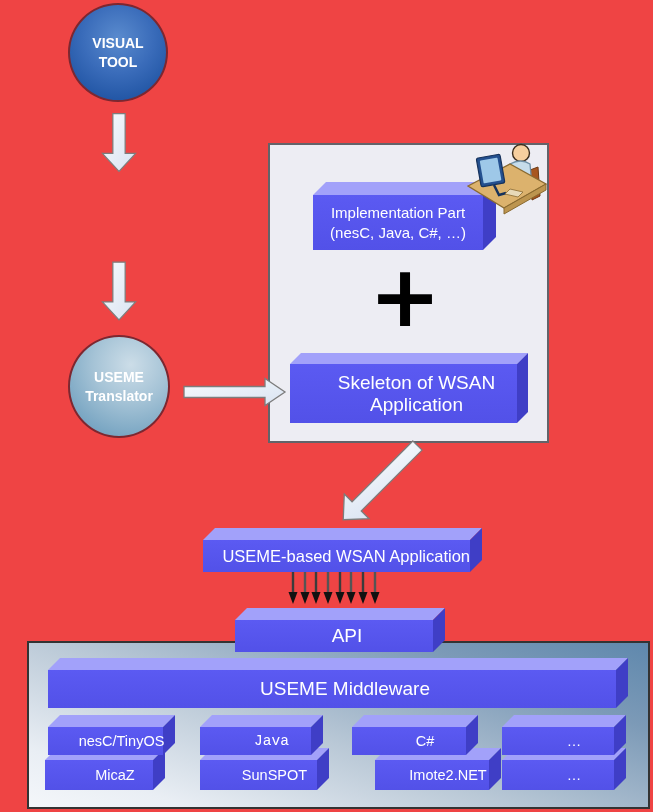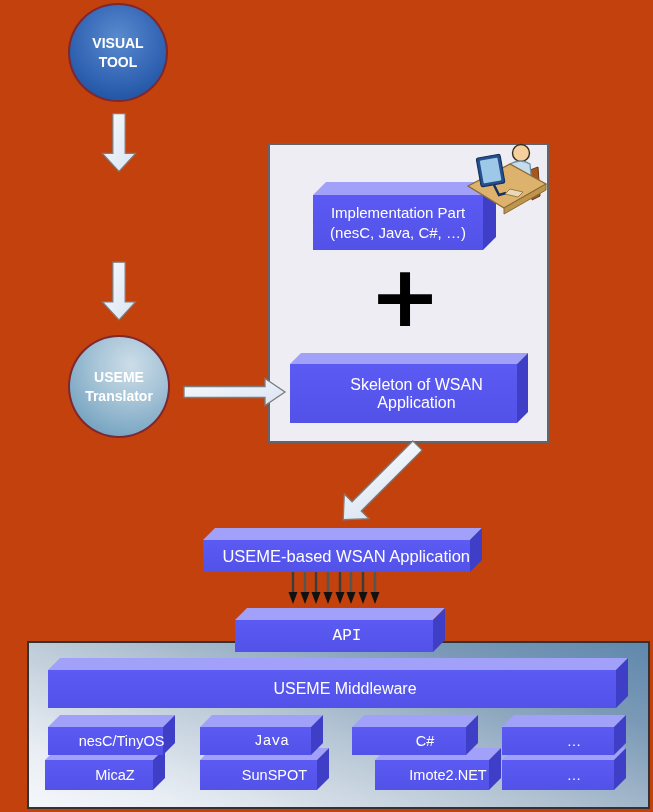"VISUAL TOOL" .canvas { background: #c2410c -> #ef4444 }
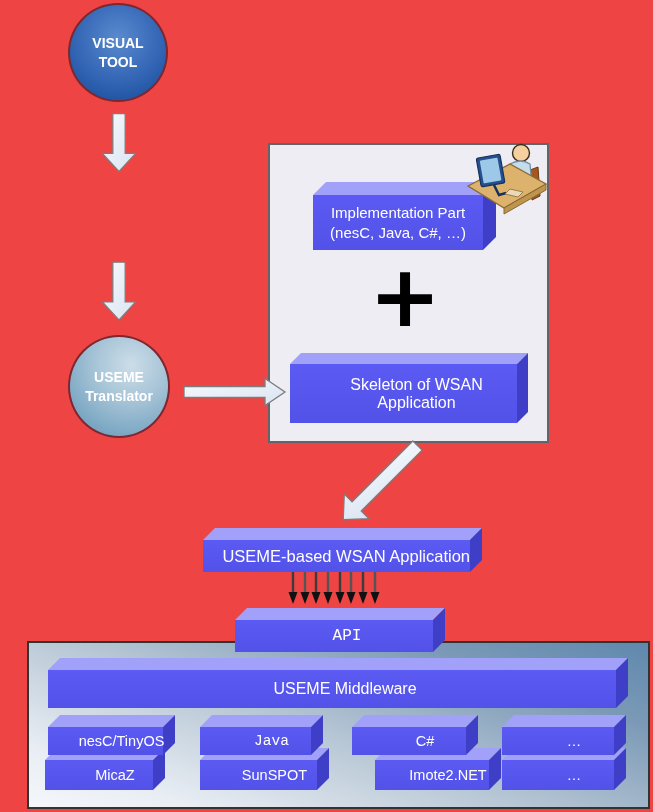"Skeleton of WSAN Application" .t16 { font-size: 16px -> 19px }
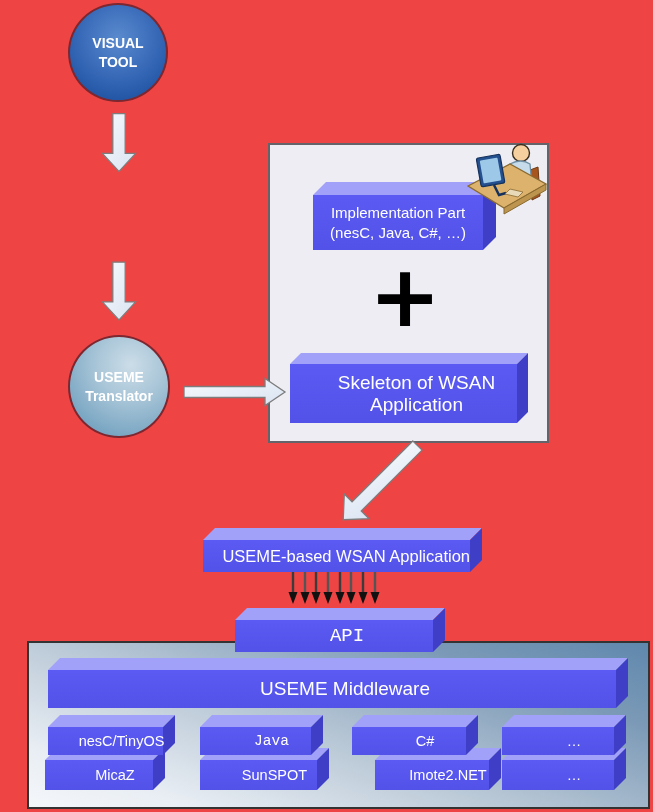"API" .zapi { font-family: Liberation Mono, monospace -> none }
